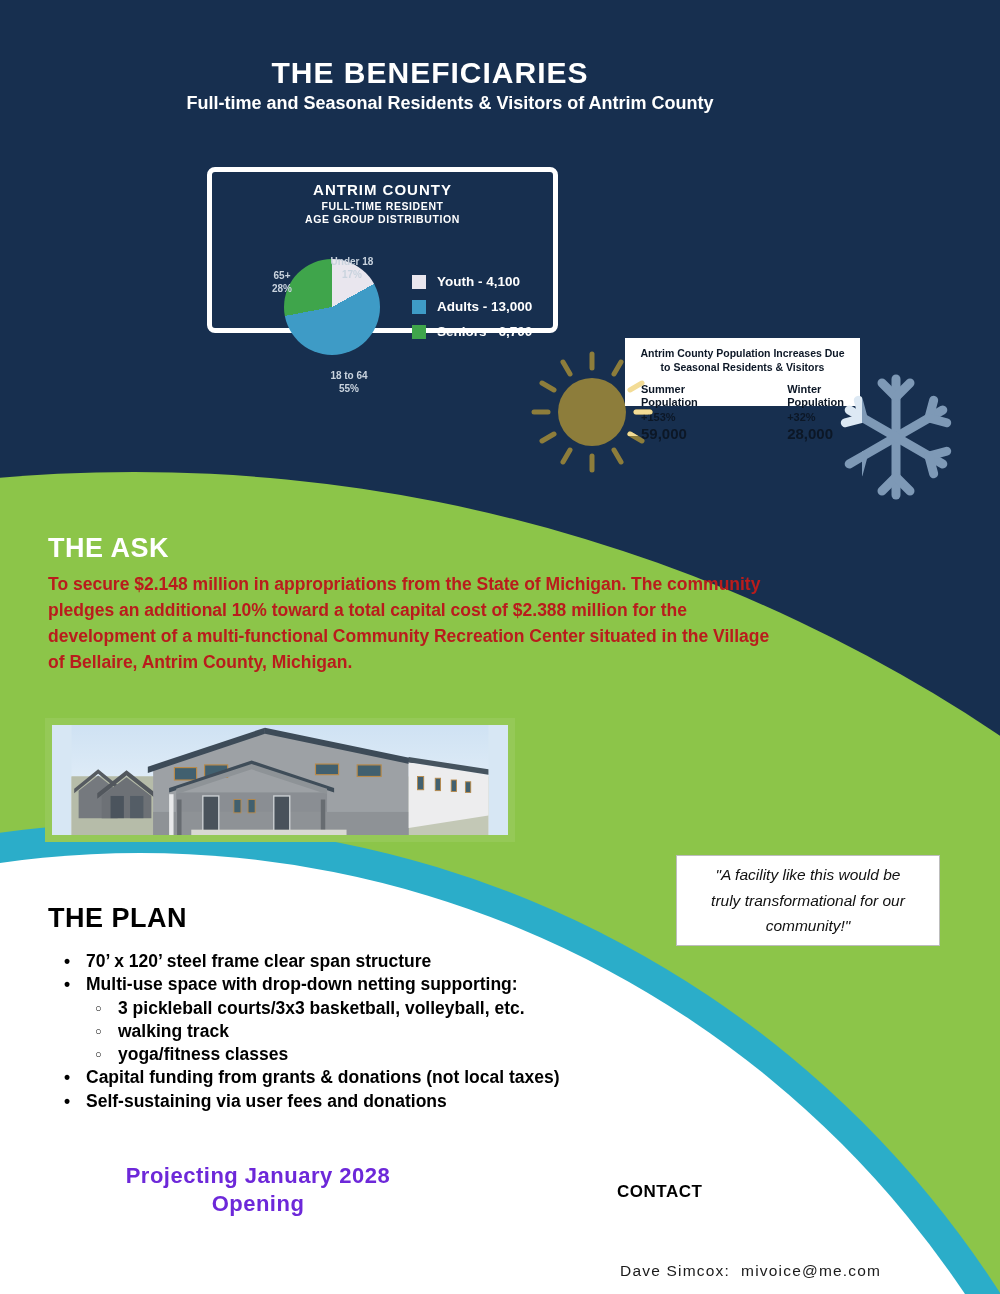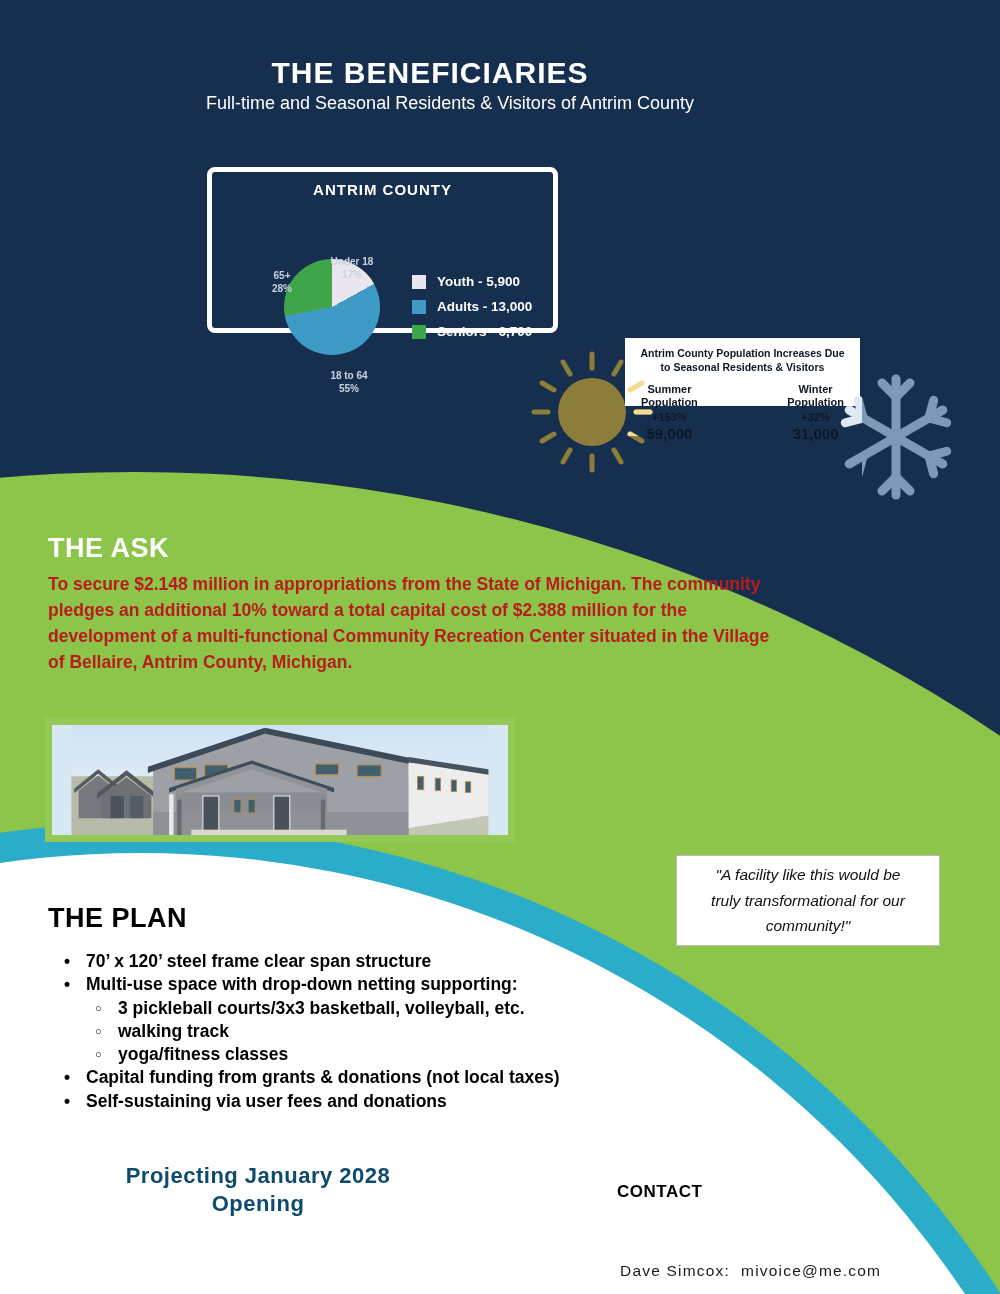"Full-time and Seasonal Residents &" .hero-sub { font-weight: normal -> bold }
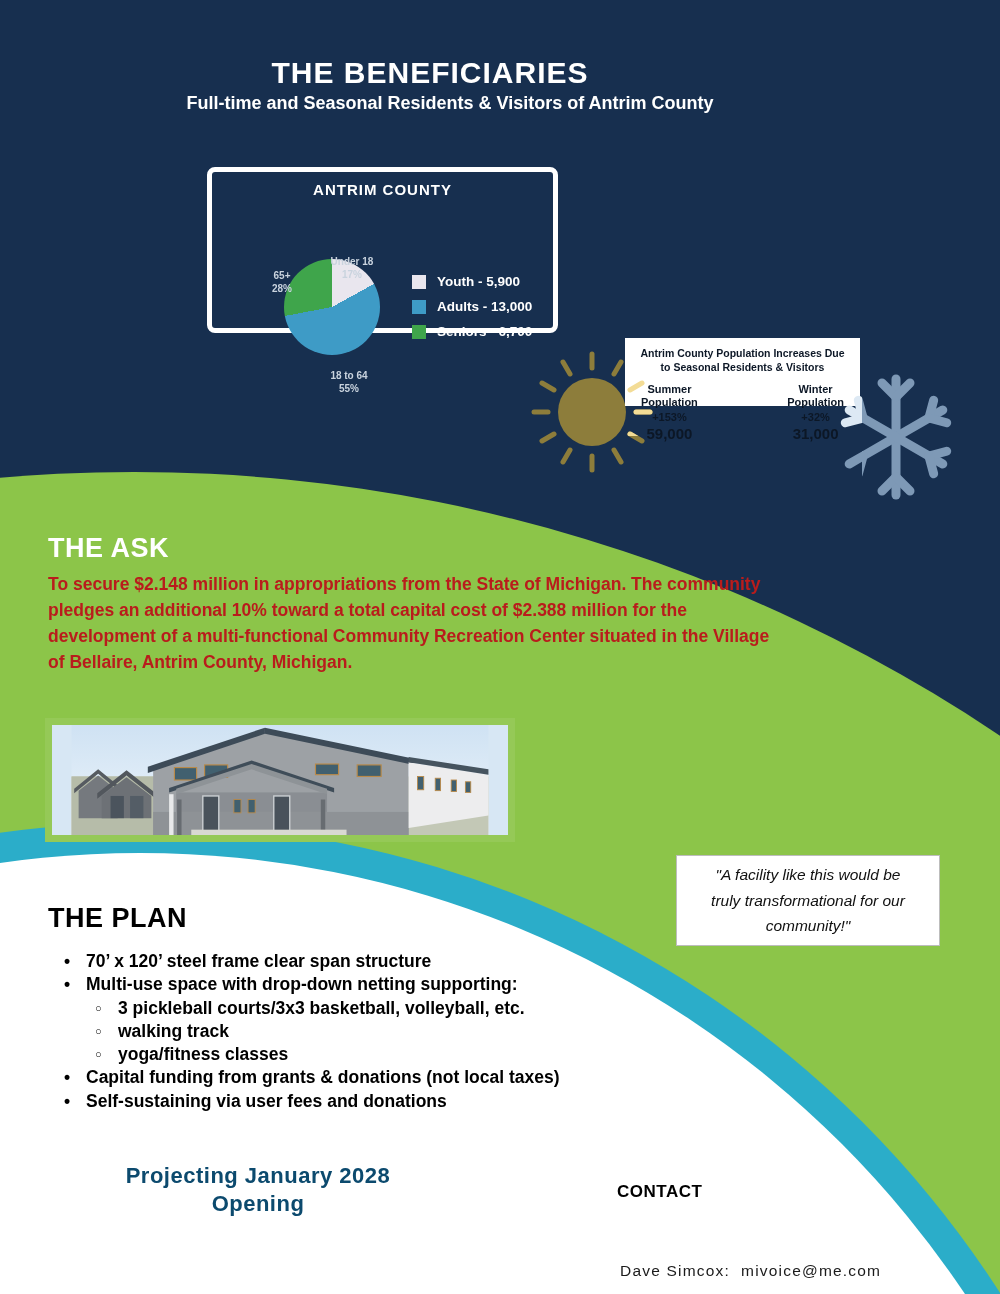"FULL-TIME RESIDENT" div.t2 { html: none -> <div> <span>FULL-TIME RESIDENT</span><br> <span>AGE GROUP DISTRIBUTION</span> </div> }
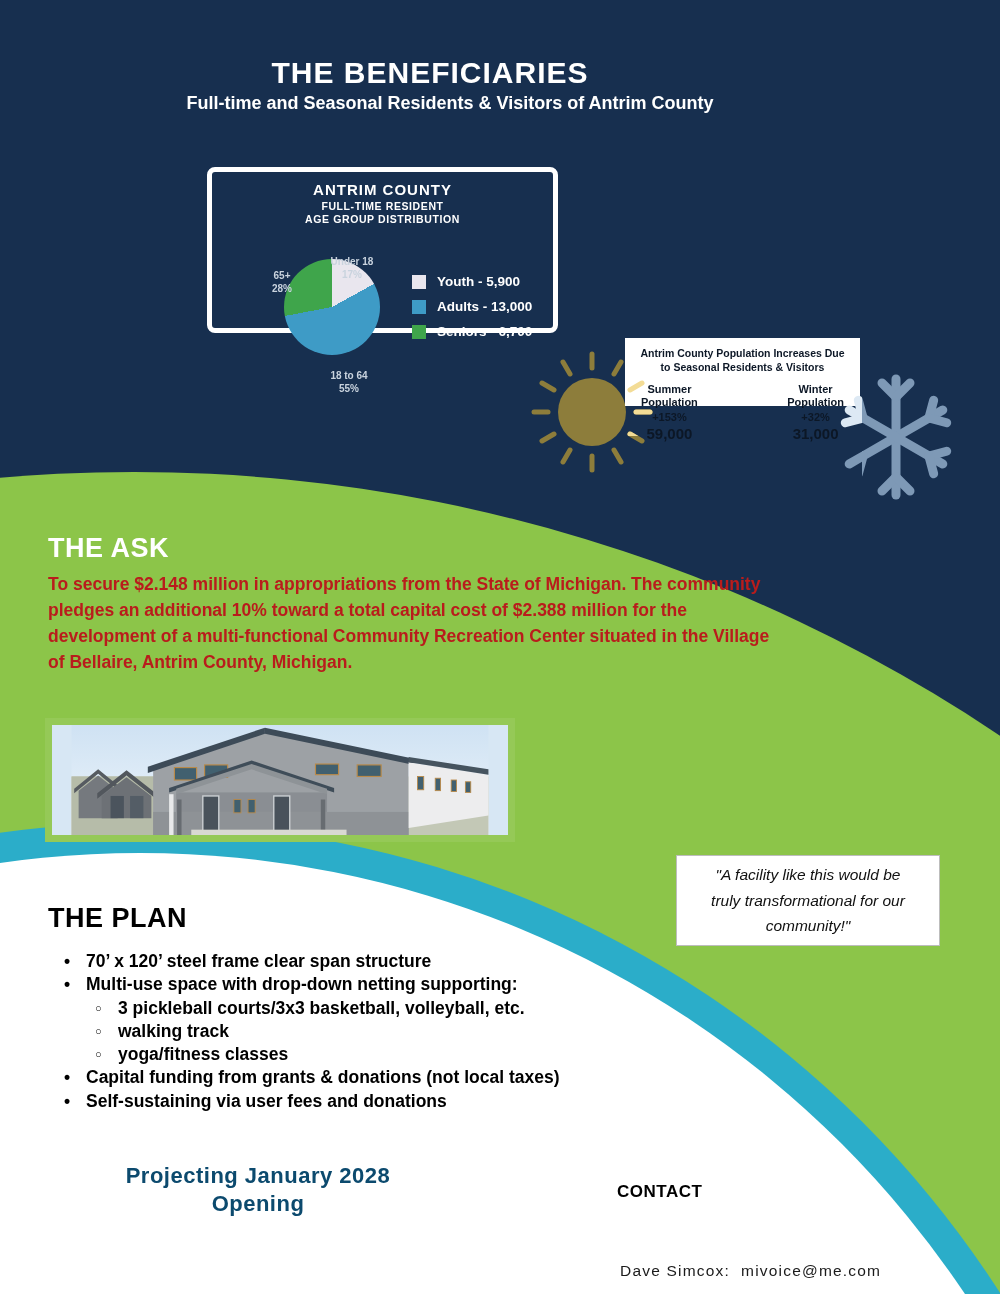"Youth - 5,900" span { text: 5,900 -> 4,100 }
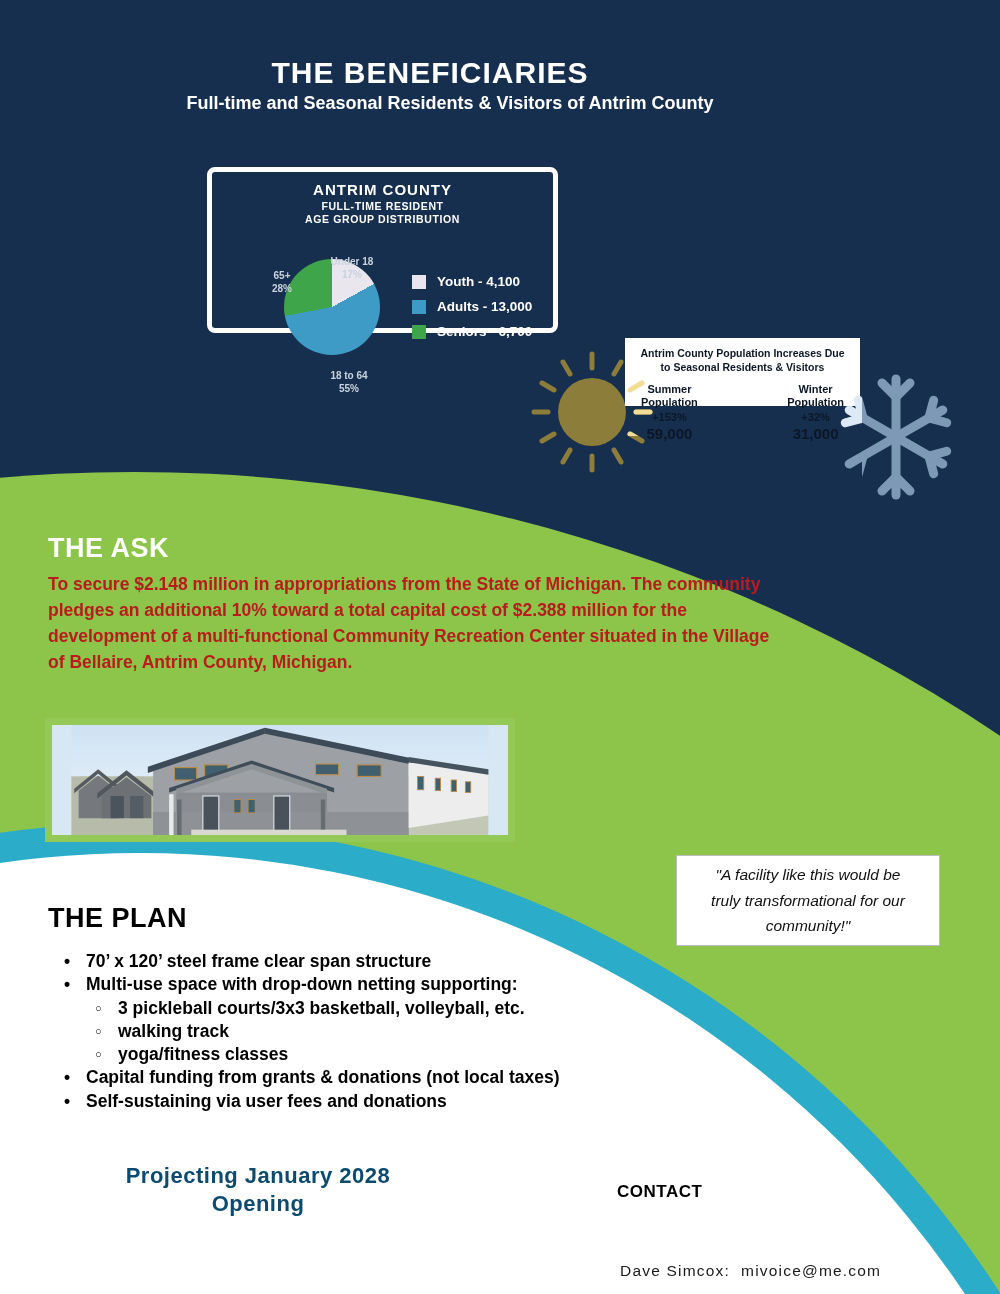"Summer" .pop-col { text-align: center -> none }
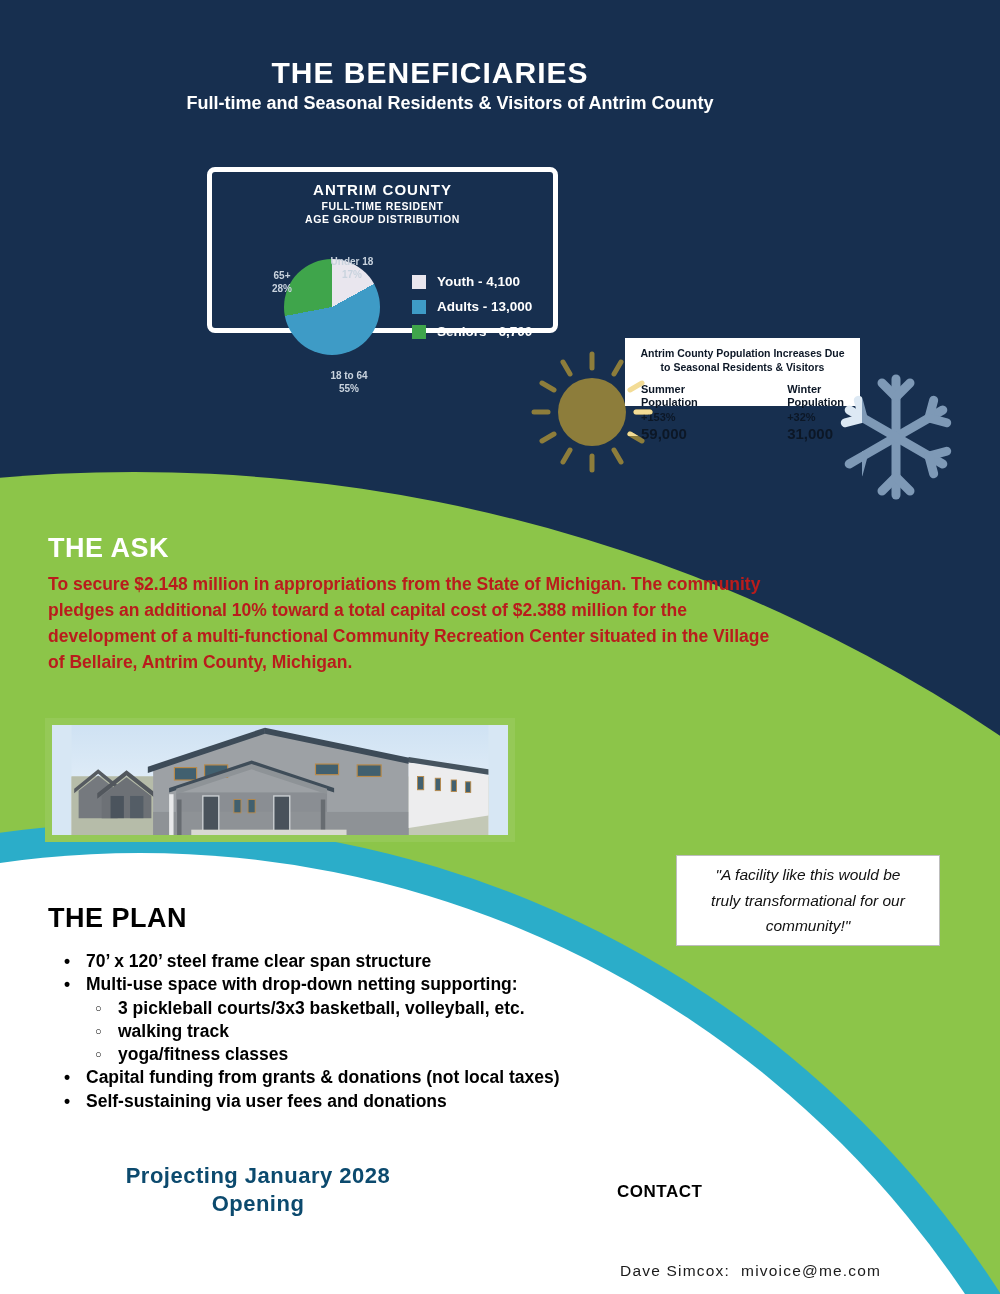"31,000" div.pop-val { text: 31,000 -> 28,000 }
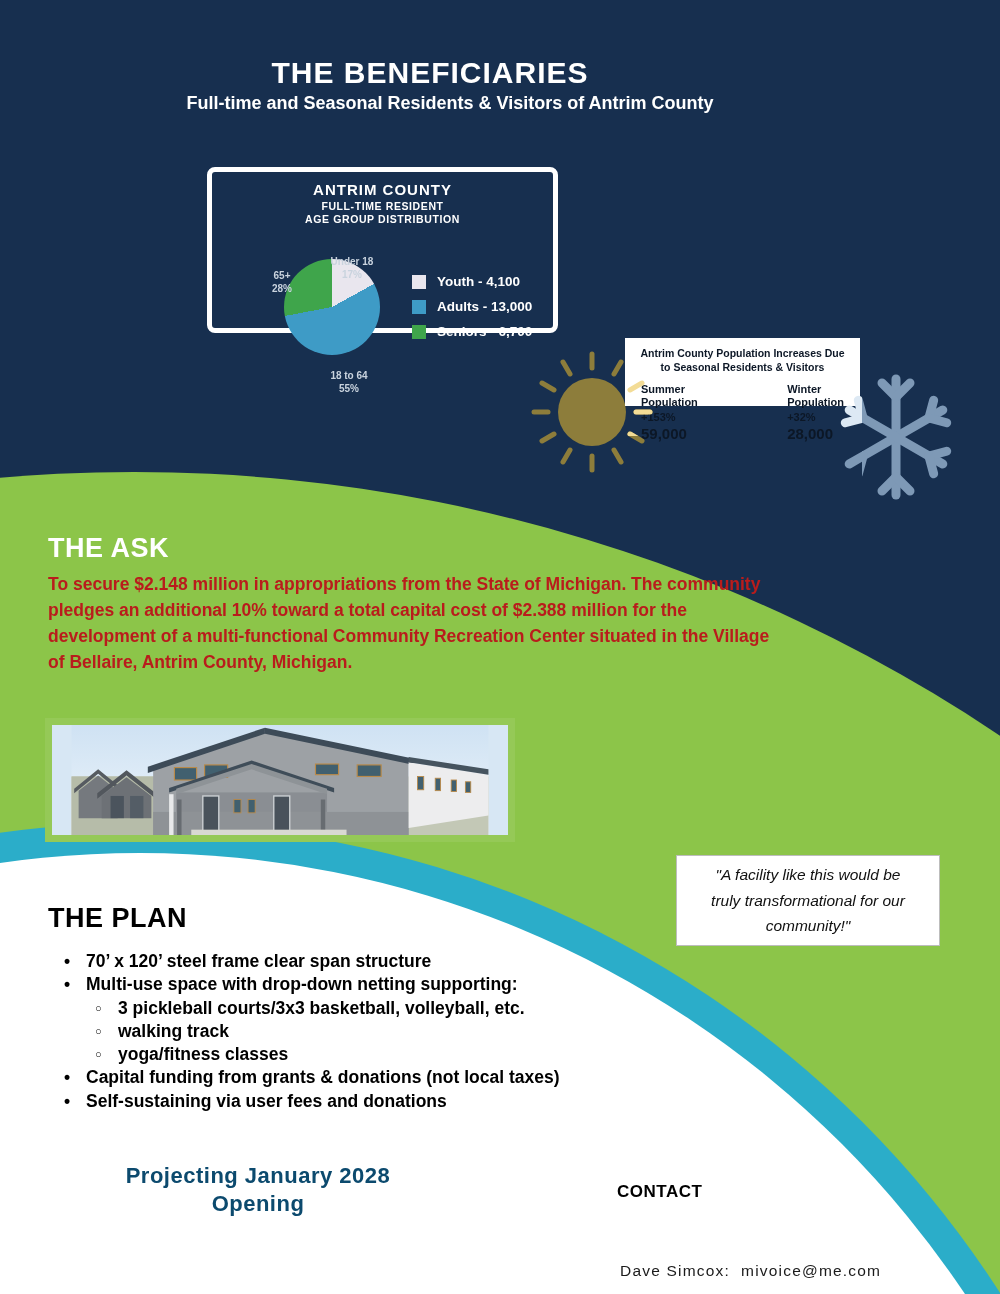"Projecting January 2028" .projection { color: #0c4a6e -> #6d28d9 }
